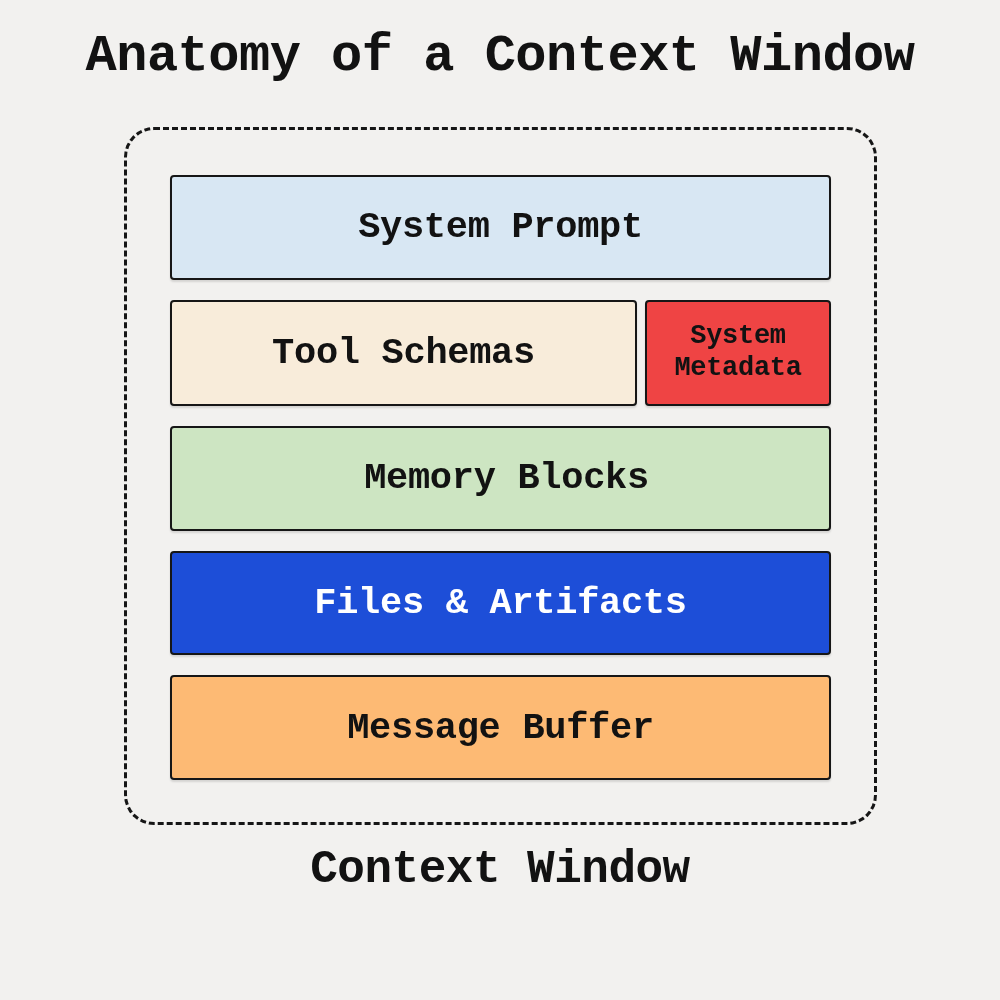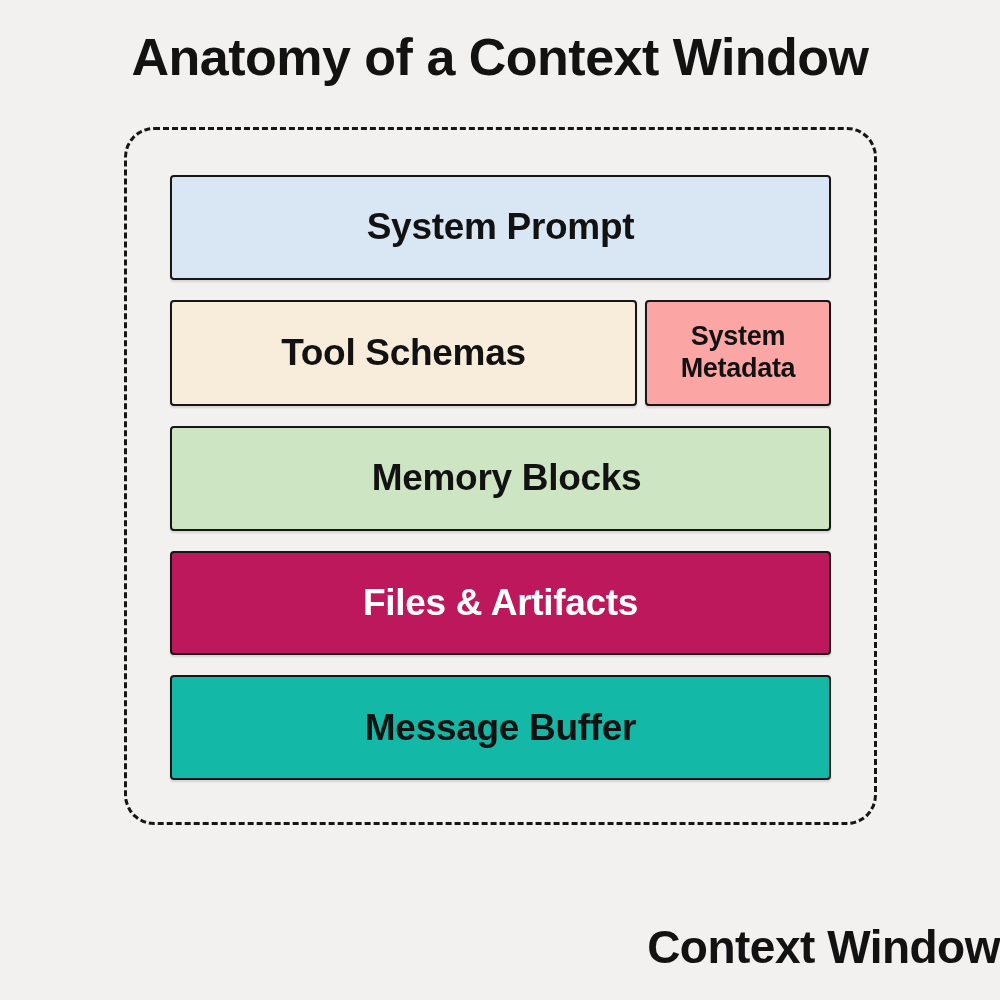"Anatomy of a Context Window" .page { font-family: Liberation Sans, sans-serif -> Liberation Mono, monospace }
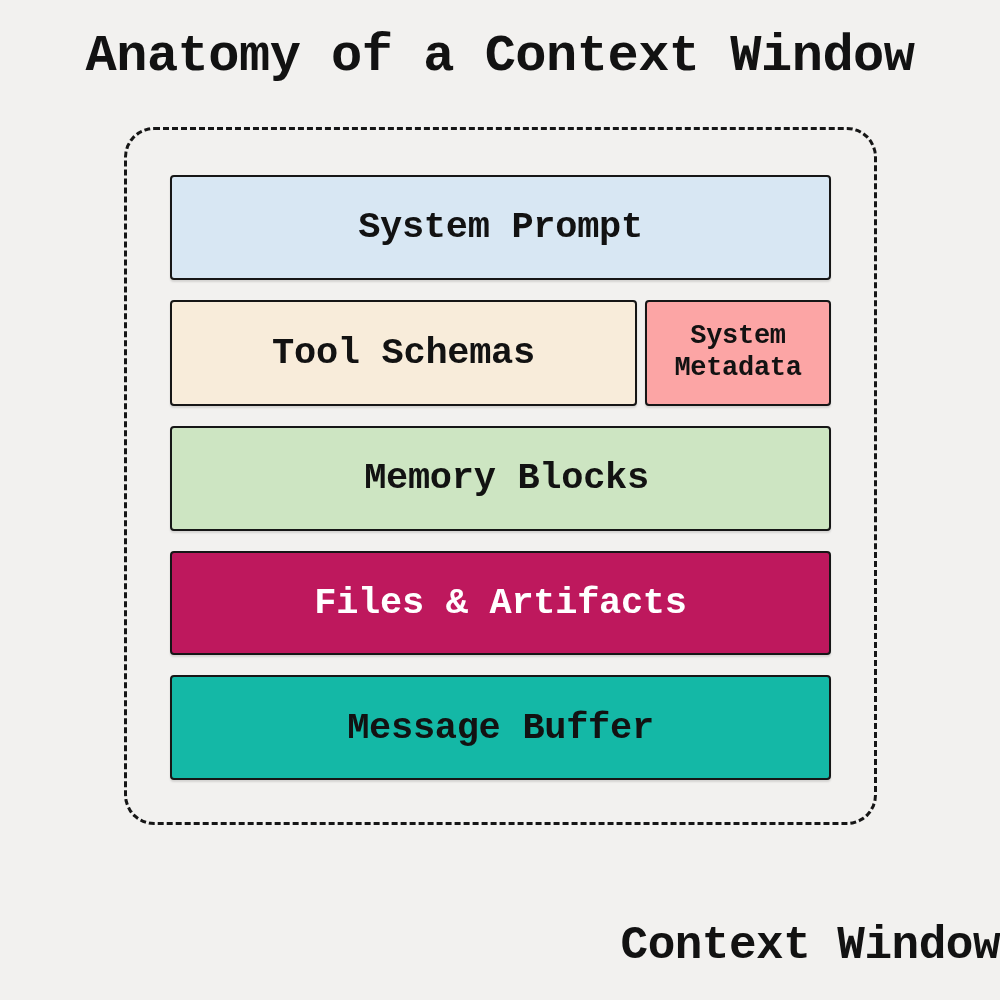"System Metadata" div.box { background: #fca5a5 -> #ef4444 }
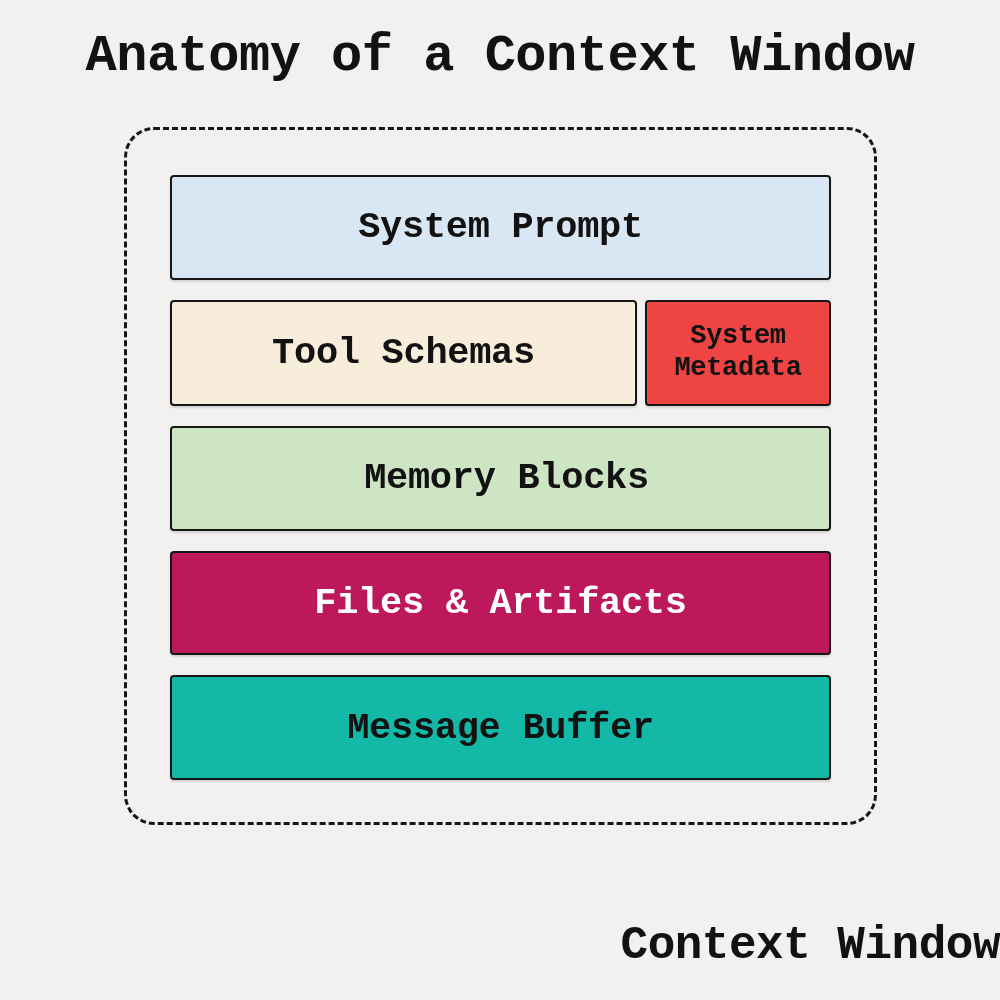"Files & Artifacts" div.box { background: #be185d -> #1d4ed8 }
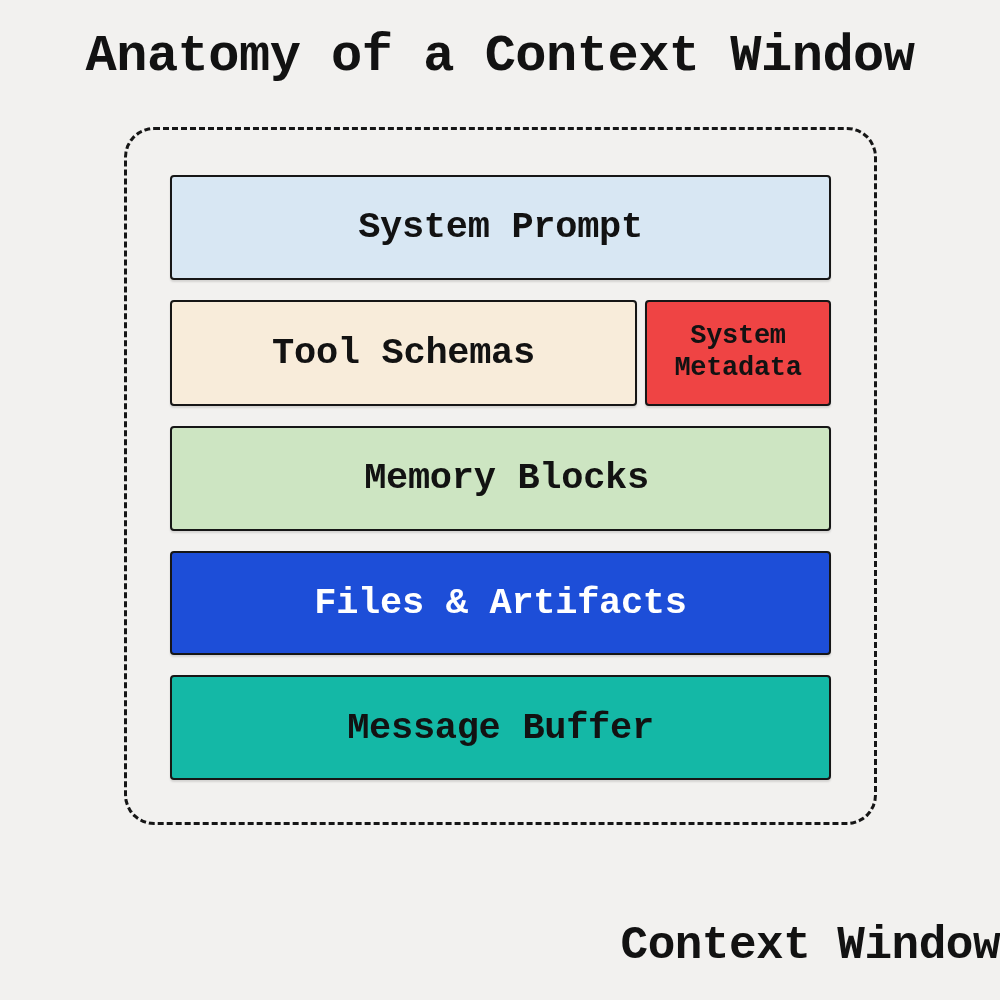"Message Buffer" div.box { background: #14b8a6 -> #fdba74 }
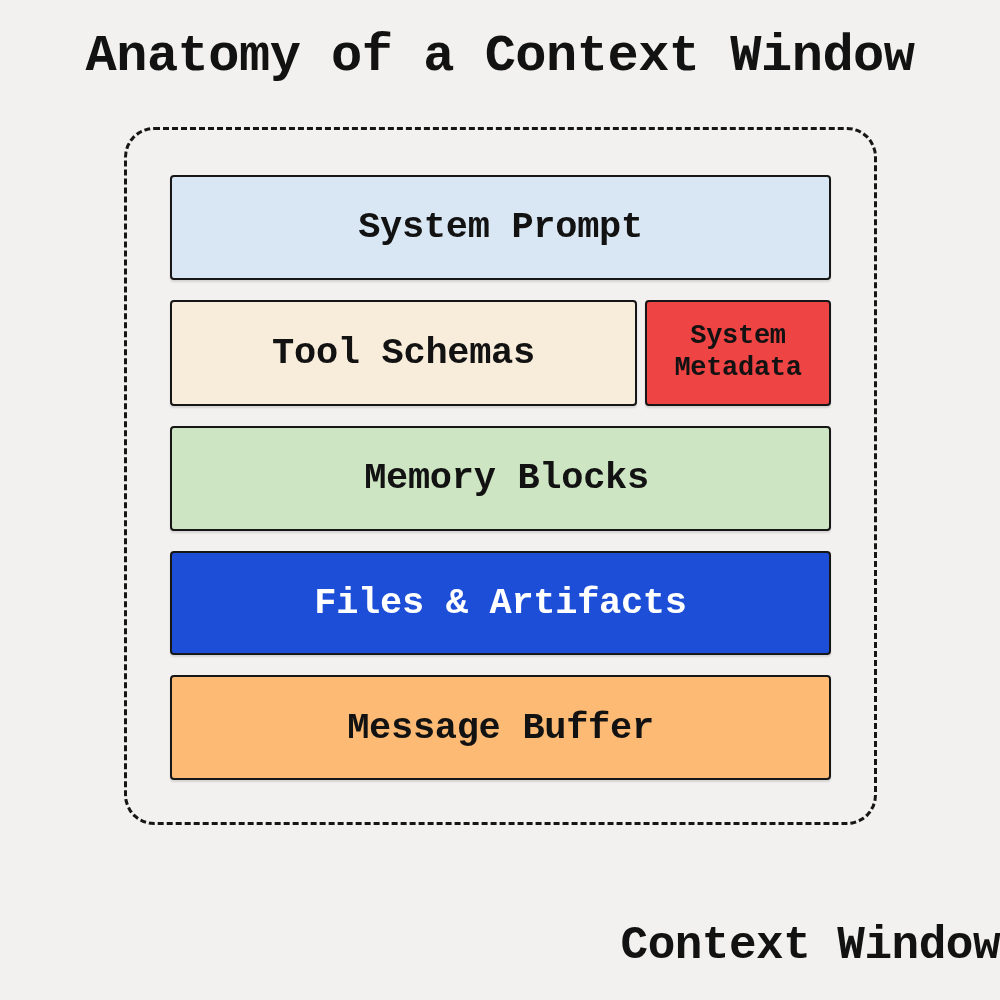"Context Window" .footer-label { text-align: right -> center; top: 920px -> 844px }
